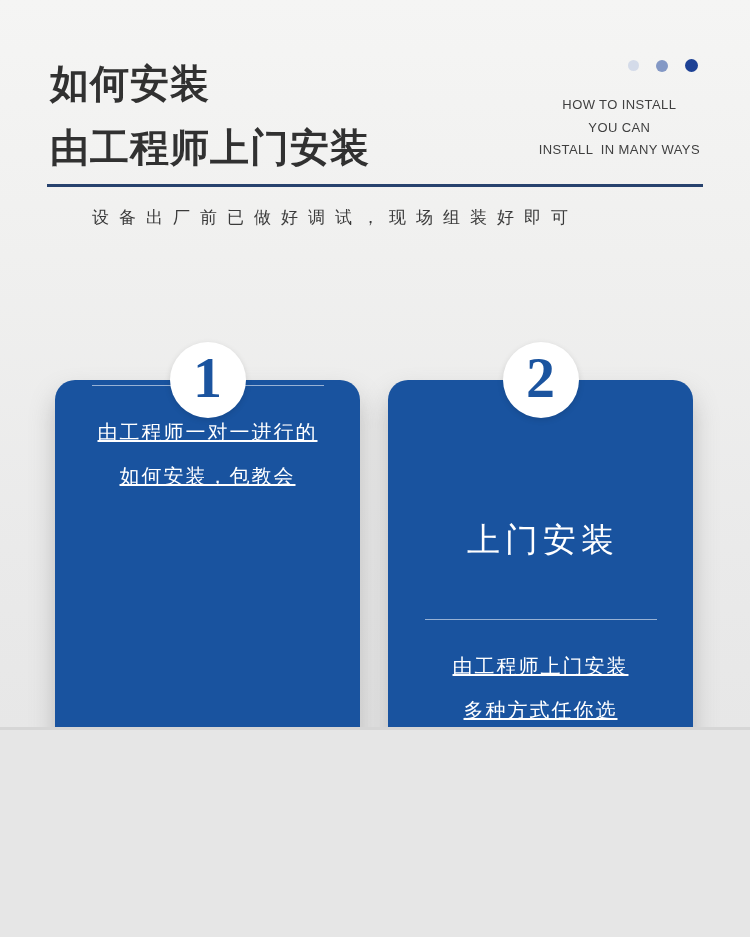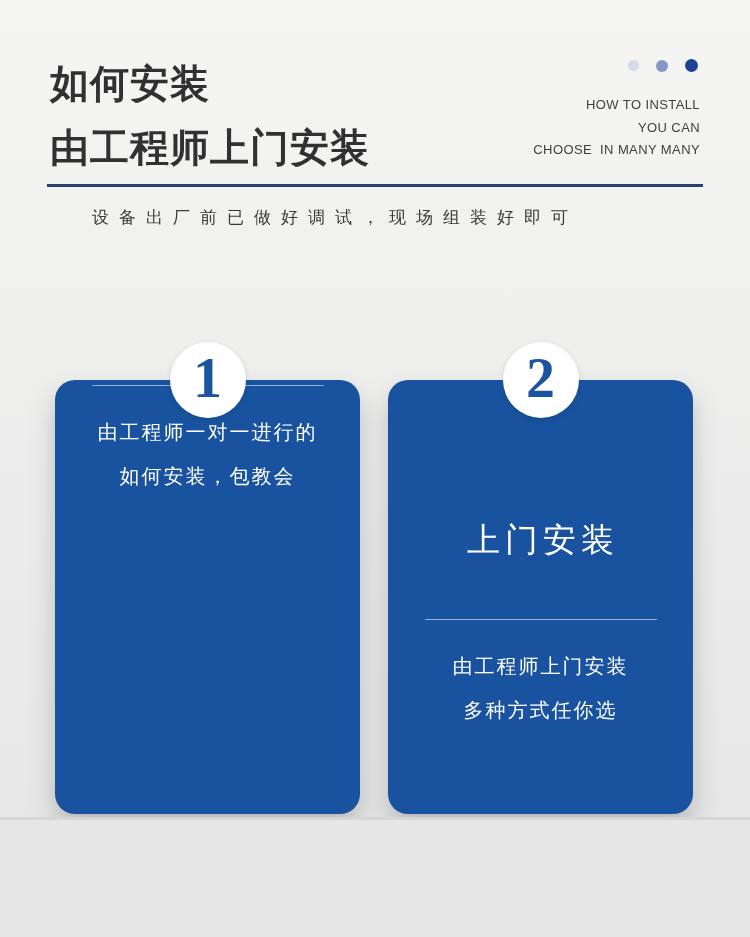"如何安装" .page { height: 820px -> 730px }
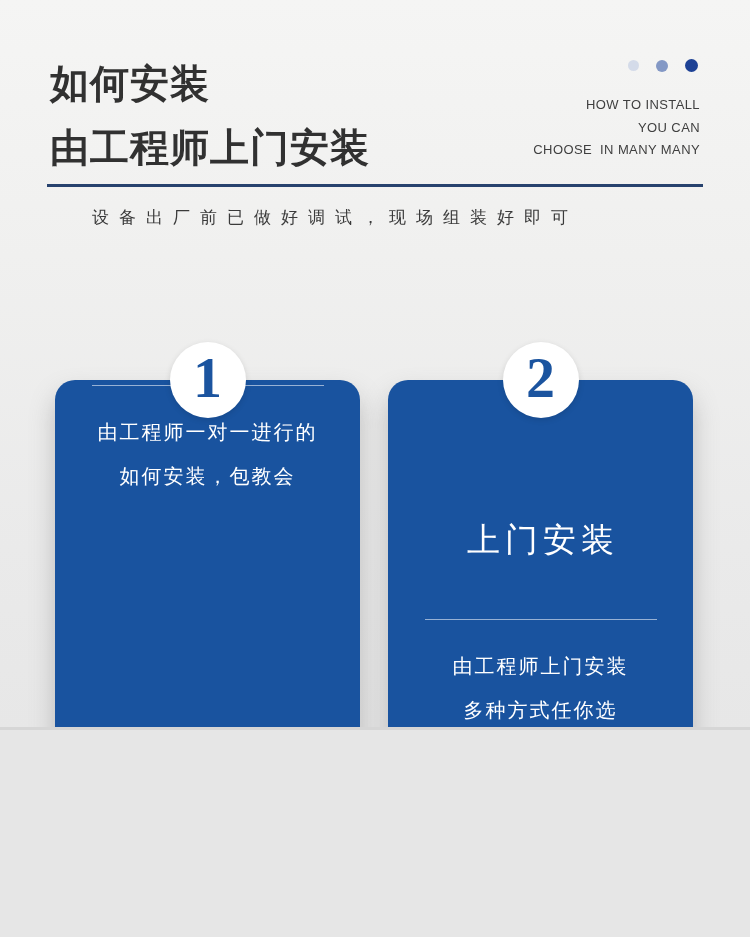"HOW TO INSTALL" .en-block { text-align: right -> center }
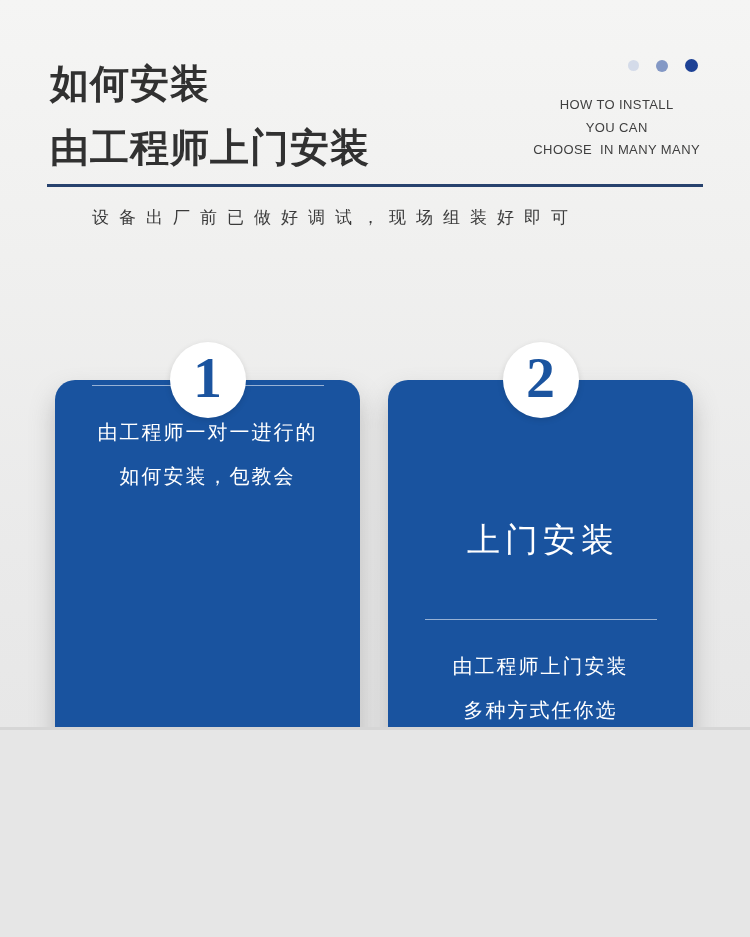"CHOOSE IN MANY MANY" div { text: CHOOSE  IN MANY MANY -> INSTALL  IN MANY WAYS }
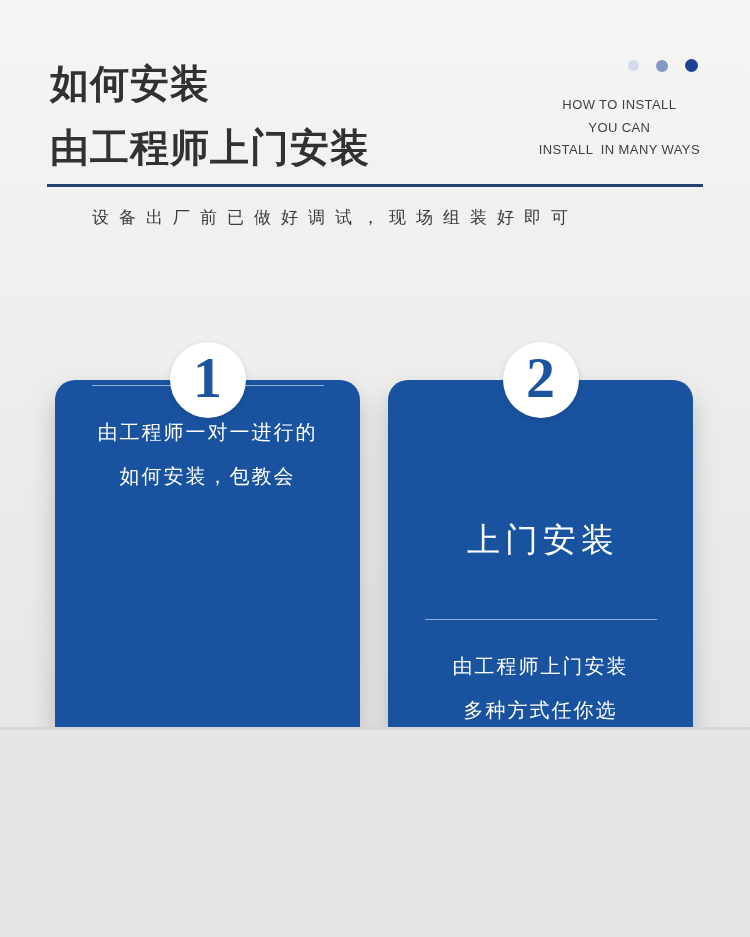"由工程师一对一进行的" .card-body p { text-decoration: none -> underline }
